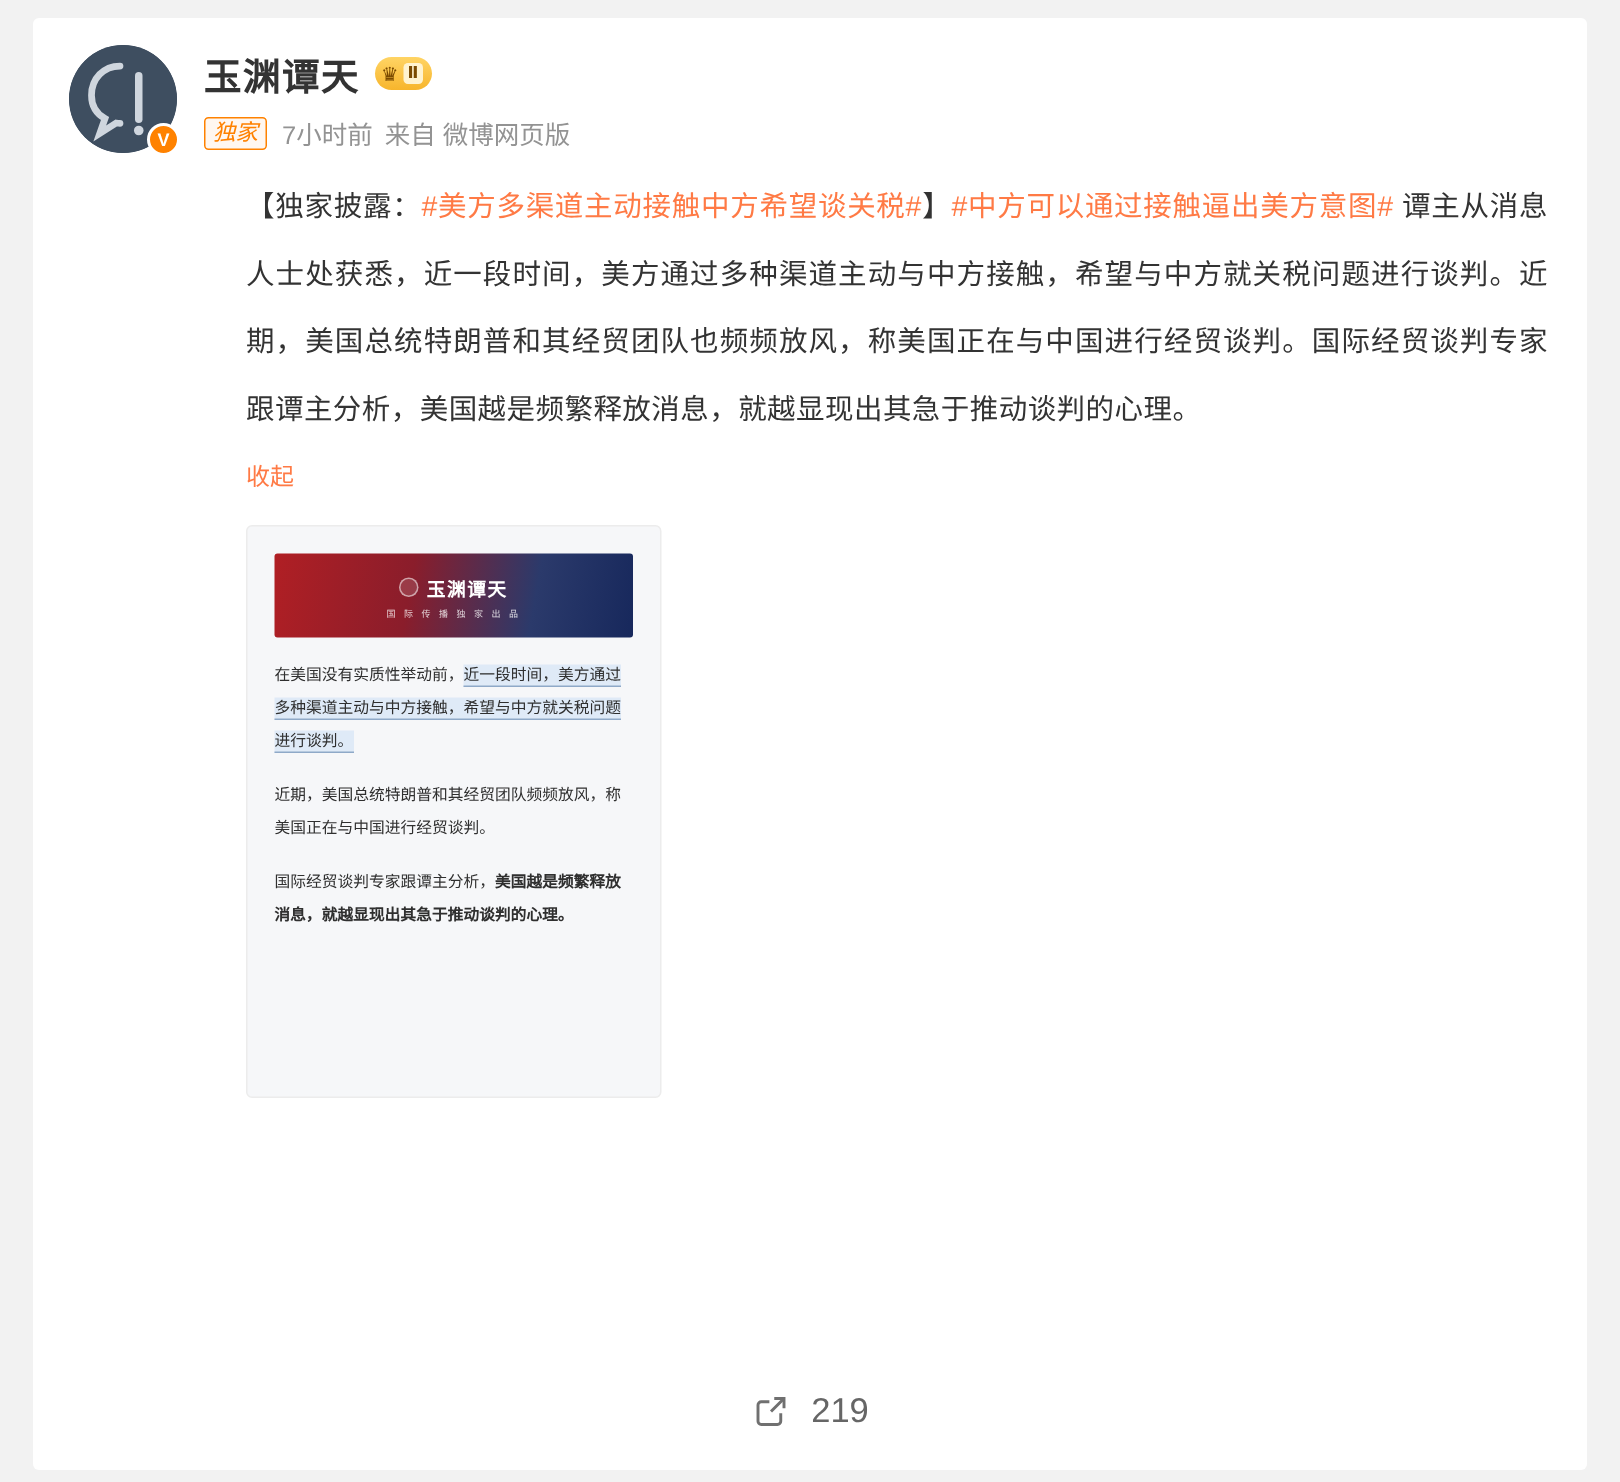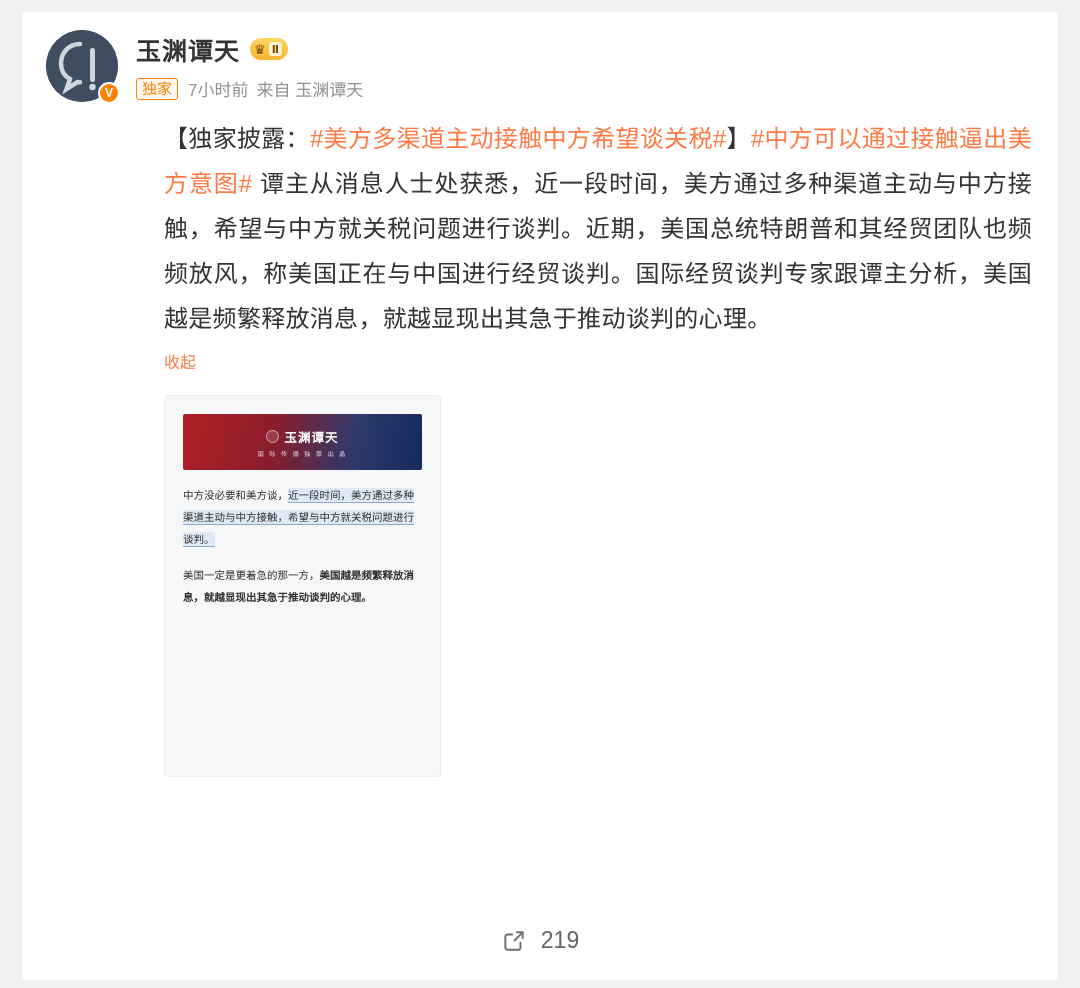"独家" .tag-exclusive { font-style: none -> italic }
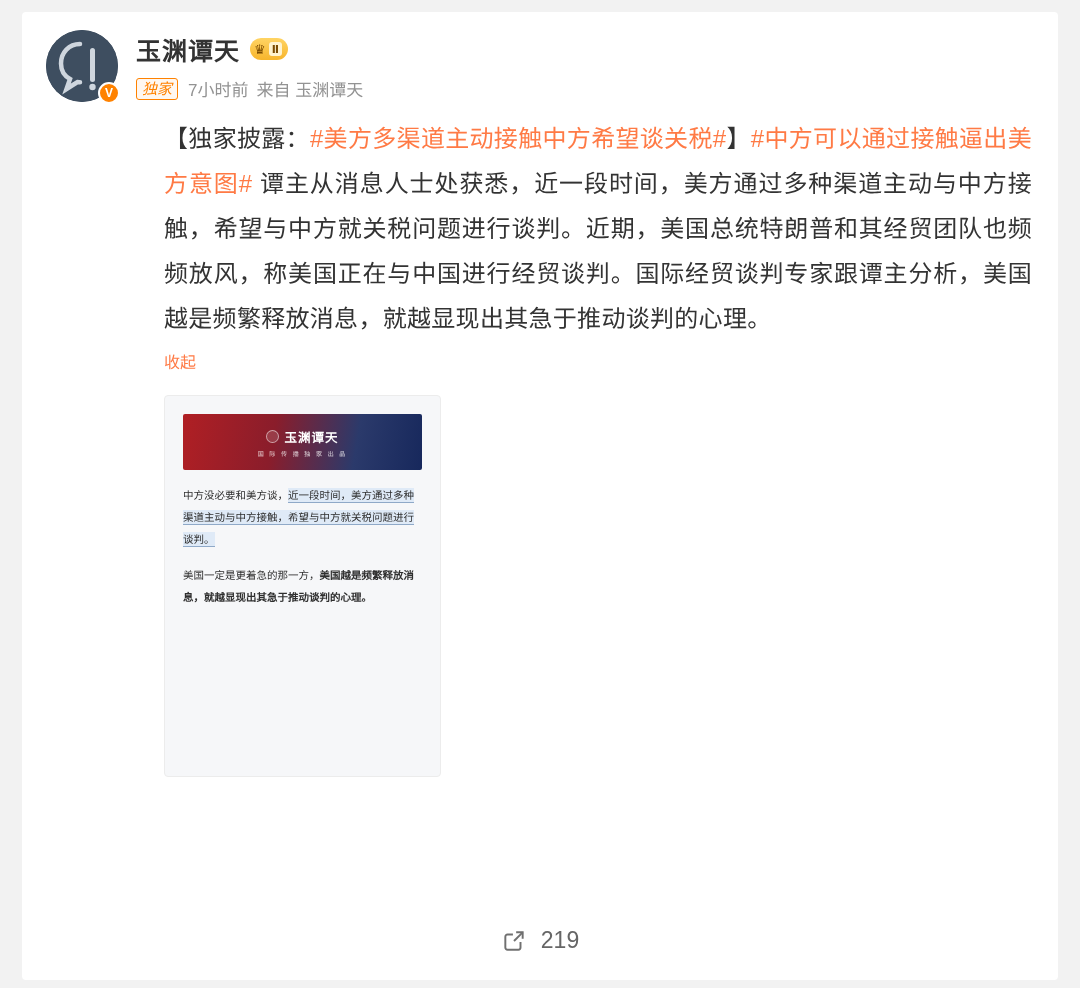"来自 玉渊谭天" span { text: 玉渊谭天 -> 微博网页版 }
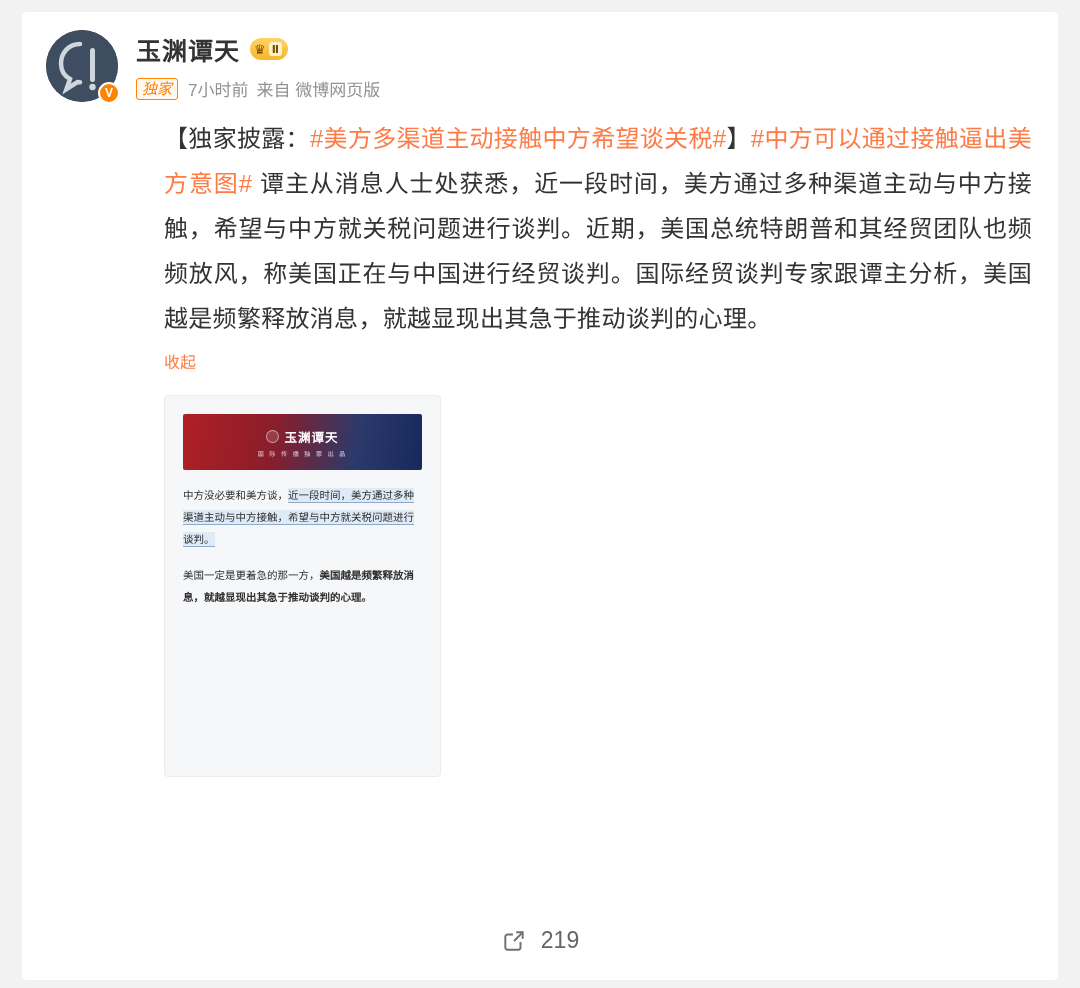"【独家披露：#美方多渠道主动接触中方希望谈关税#】#中方可以通过接触逼出美方意图" .post-text { font-size: 24px -> 19px }
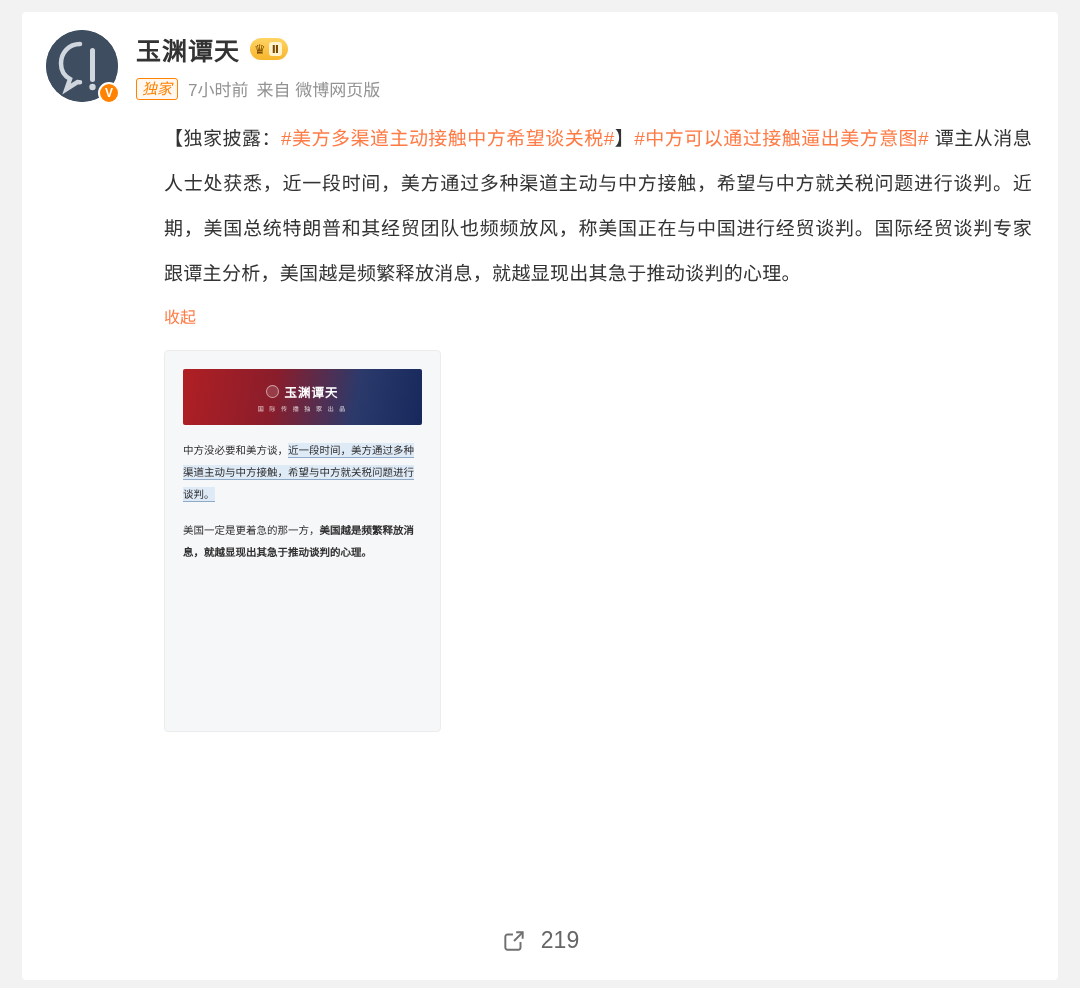"中方没必要和美方谈，" span { text: 中方没必要和美方谈 -> 在美国没有实质性举动前 }
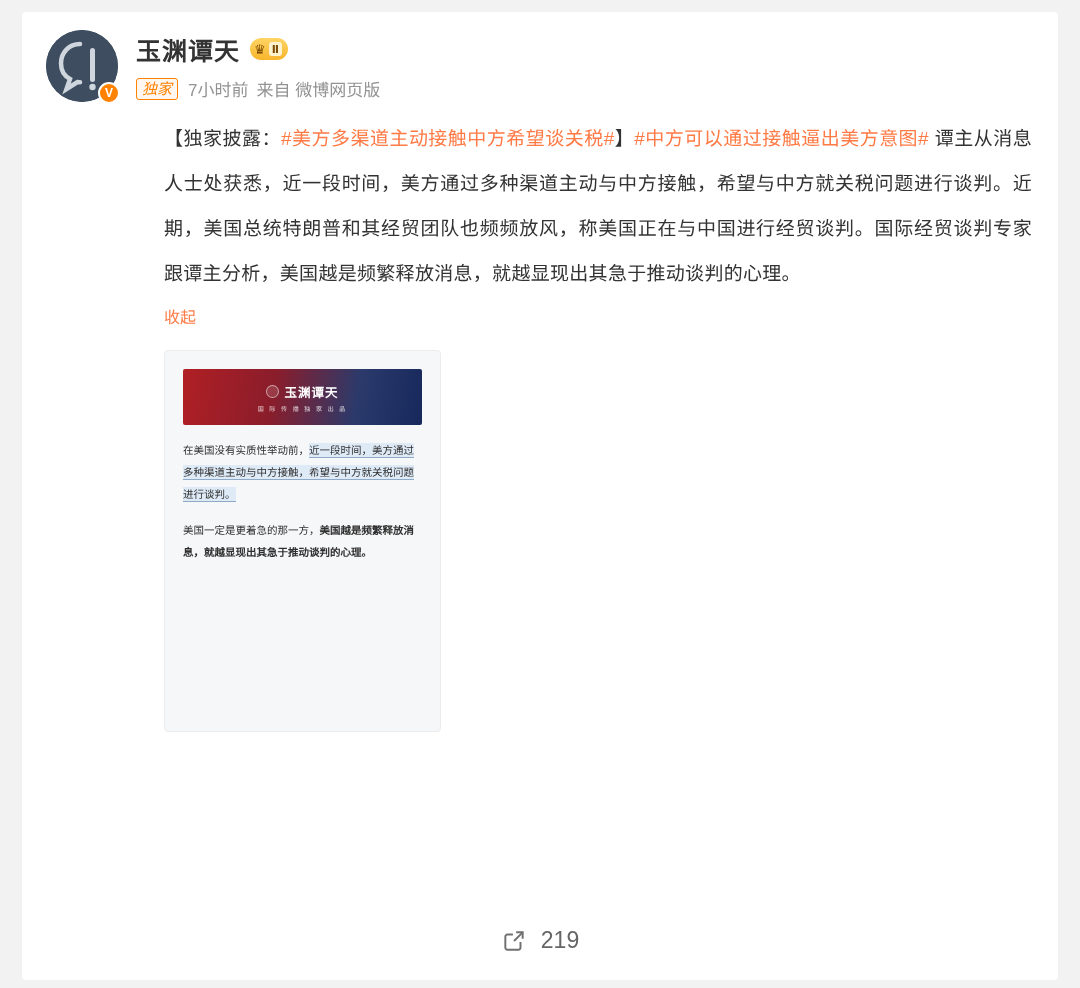"近期，美国总统特朗普和其经贸团队频频放风，称美国正在与中国进行经贸谈判。" div.media-para { html: none -> <div>近期，美国总统特朗普和其经贸团队频频放风，称美国正在与中国进行经贸谈判。</div> }
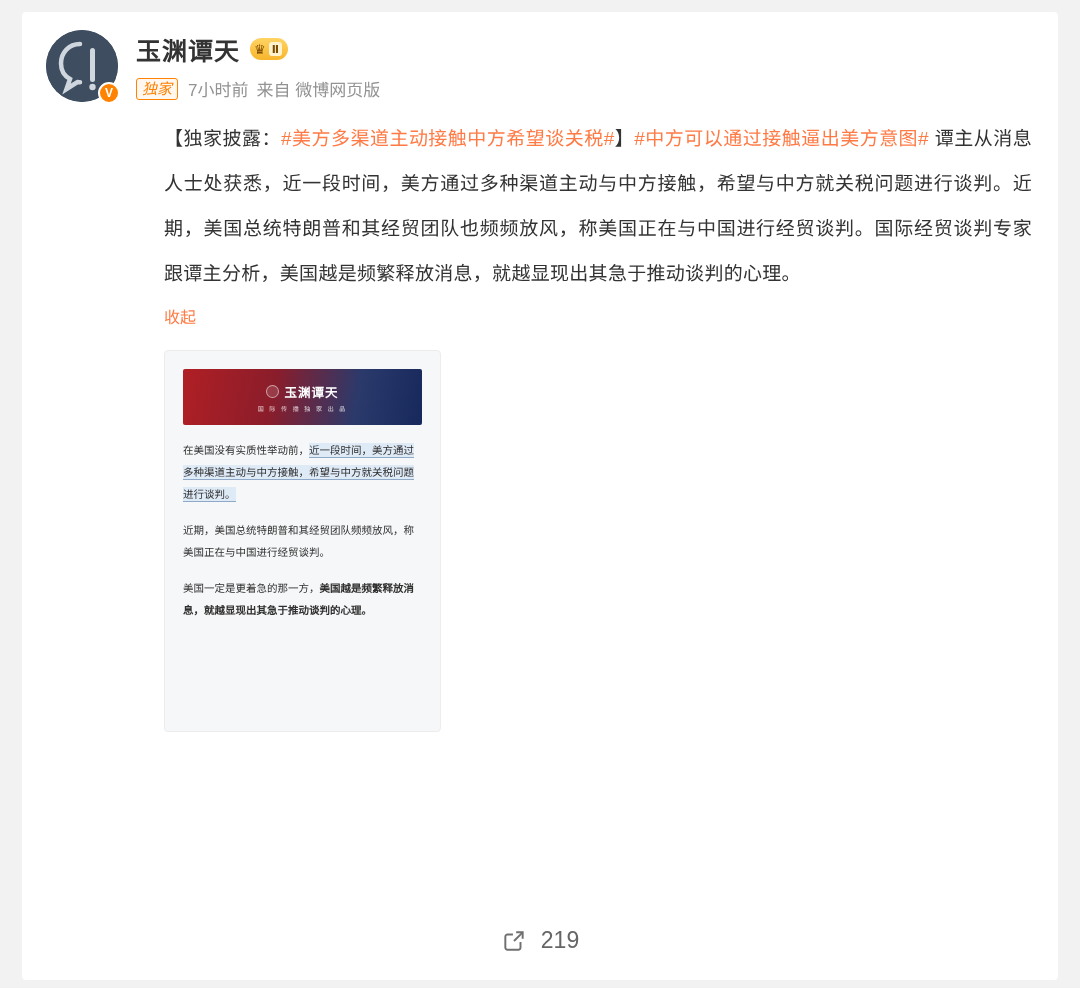"美国一定是更着急的那一方，" span { text: 美国一定是更着急的那一方 -> 国际经贸谈判专家跟谭主分析 }
